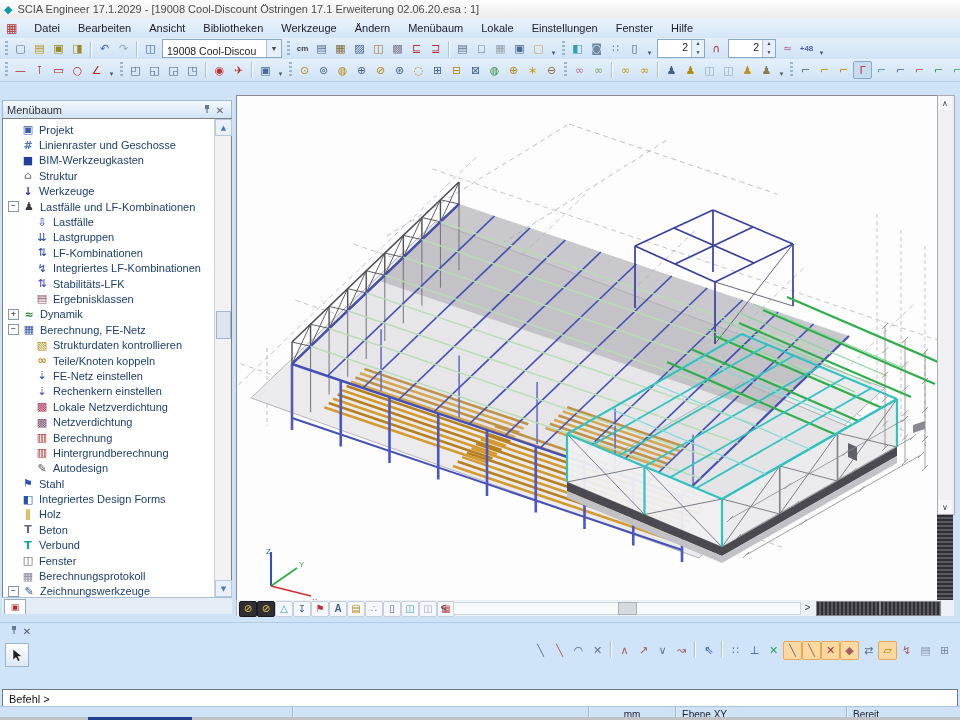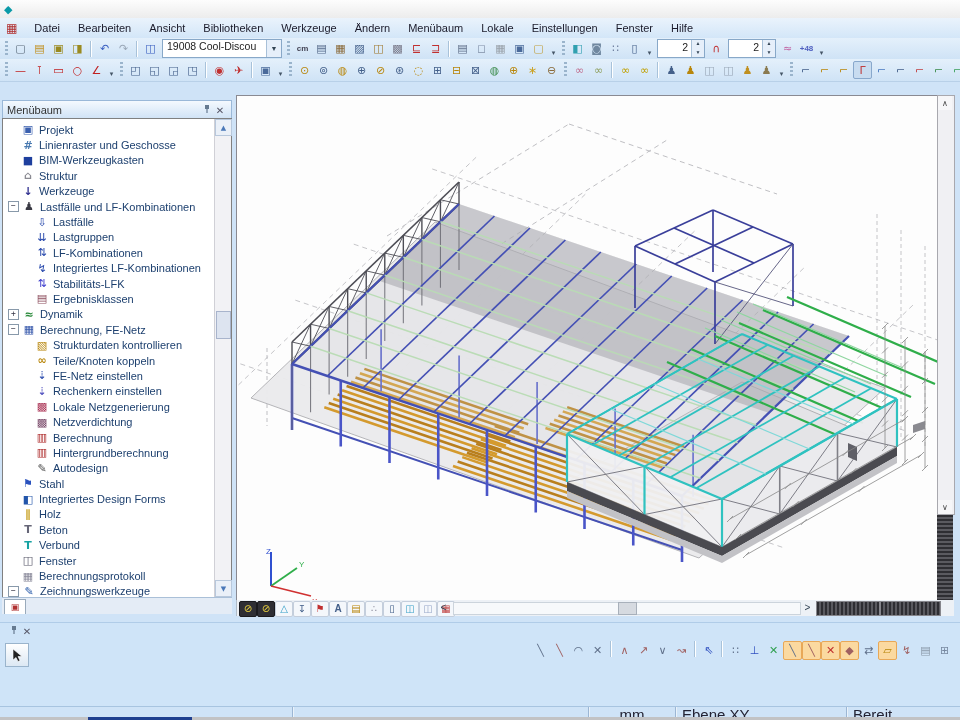"SCIA Engineer 17.1.2029 - [19008" span { html: none -> <span>SCIA Engineer 17.1.2029 - [19008 Cool-Discount Östringen 17.1 Erweiterung 02.06.20.esa : 1]</span> }
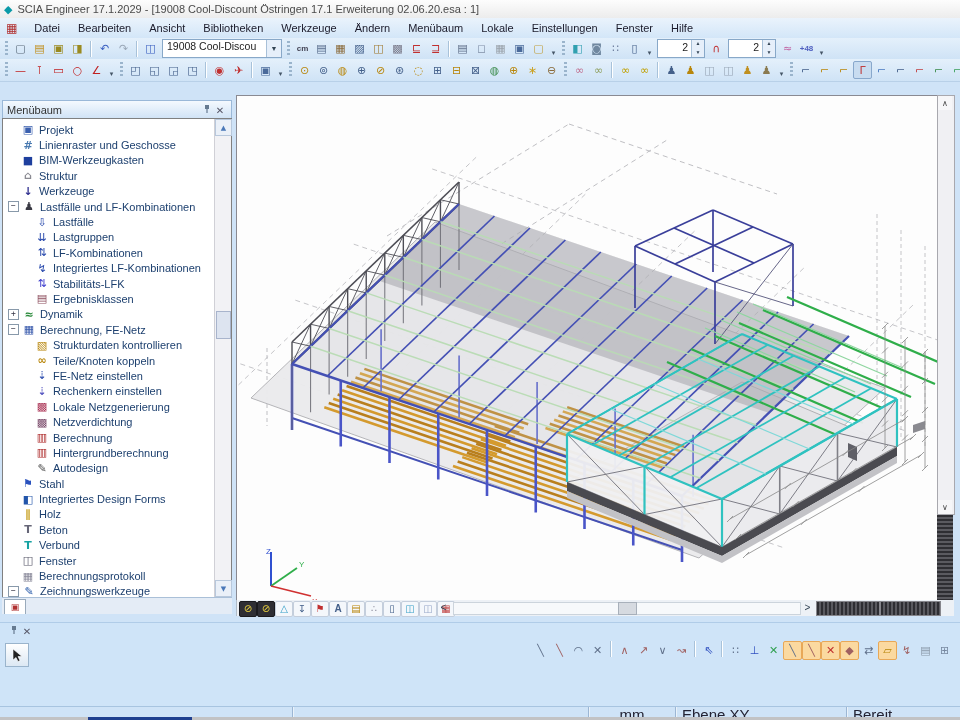"19008 Cool-Discou" .tb-combo { align-items: flex-start -> flex-end }
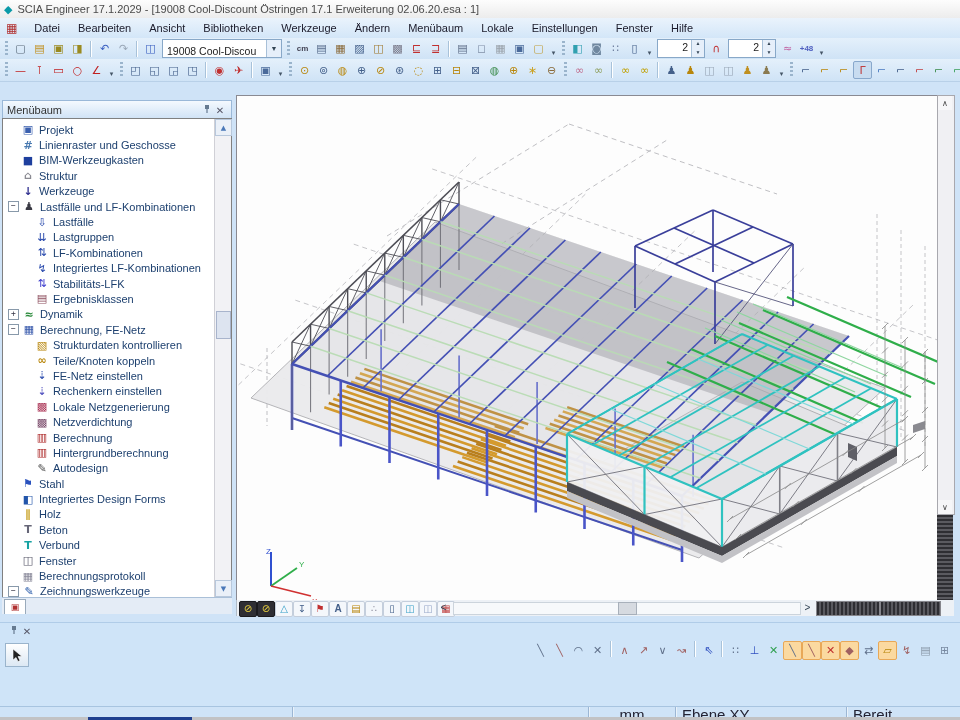"Lokale Netzgenerierung" span.tree-label { text: Netzgenerierung -> Netzverdichtung }
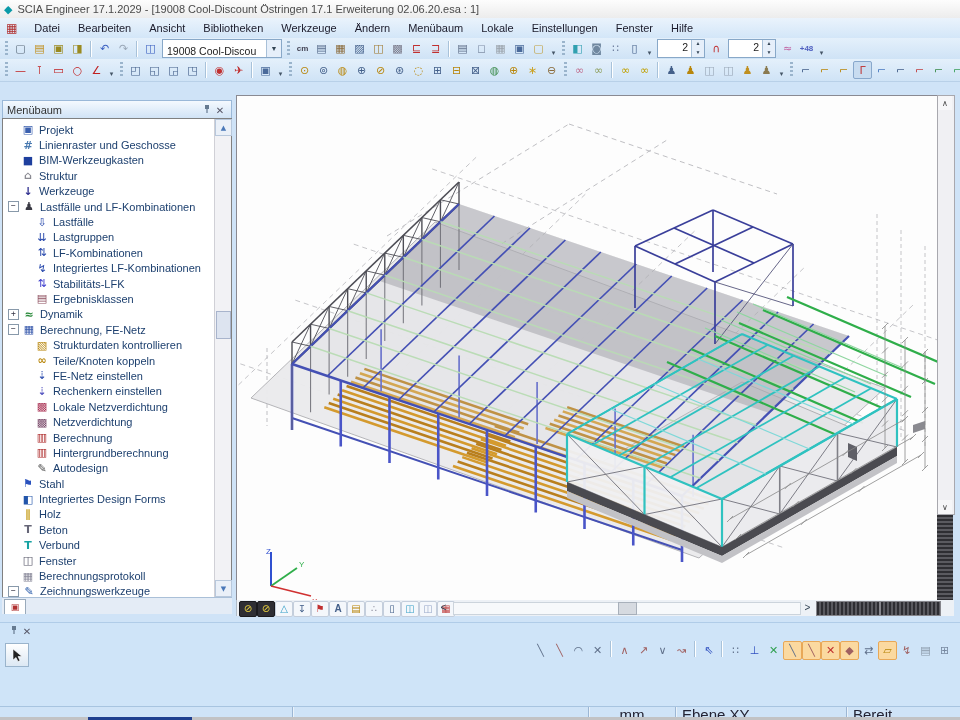"Befehl >" div.cmd-input { html: none -> <div> <span>Befehl &gt;</span> </div> }
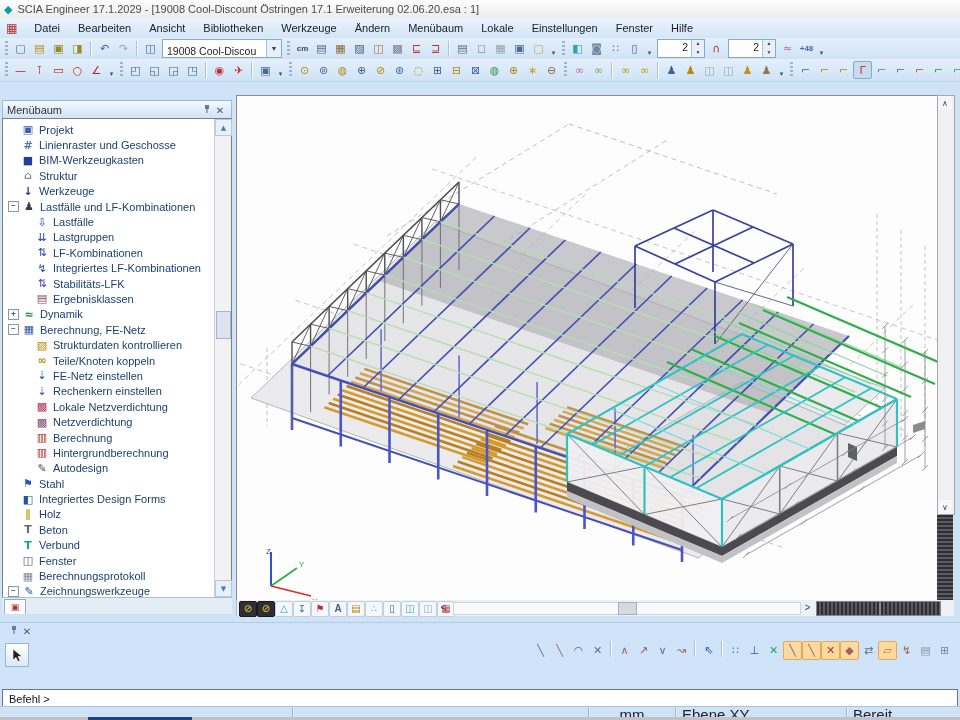"mm" .statusbar { font-size: 15px -> 10px }
